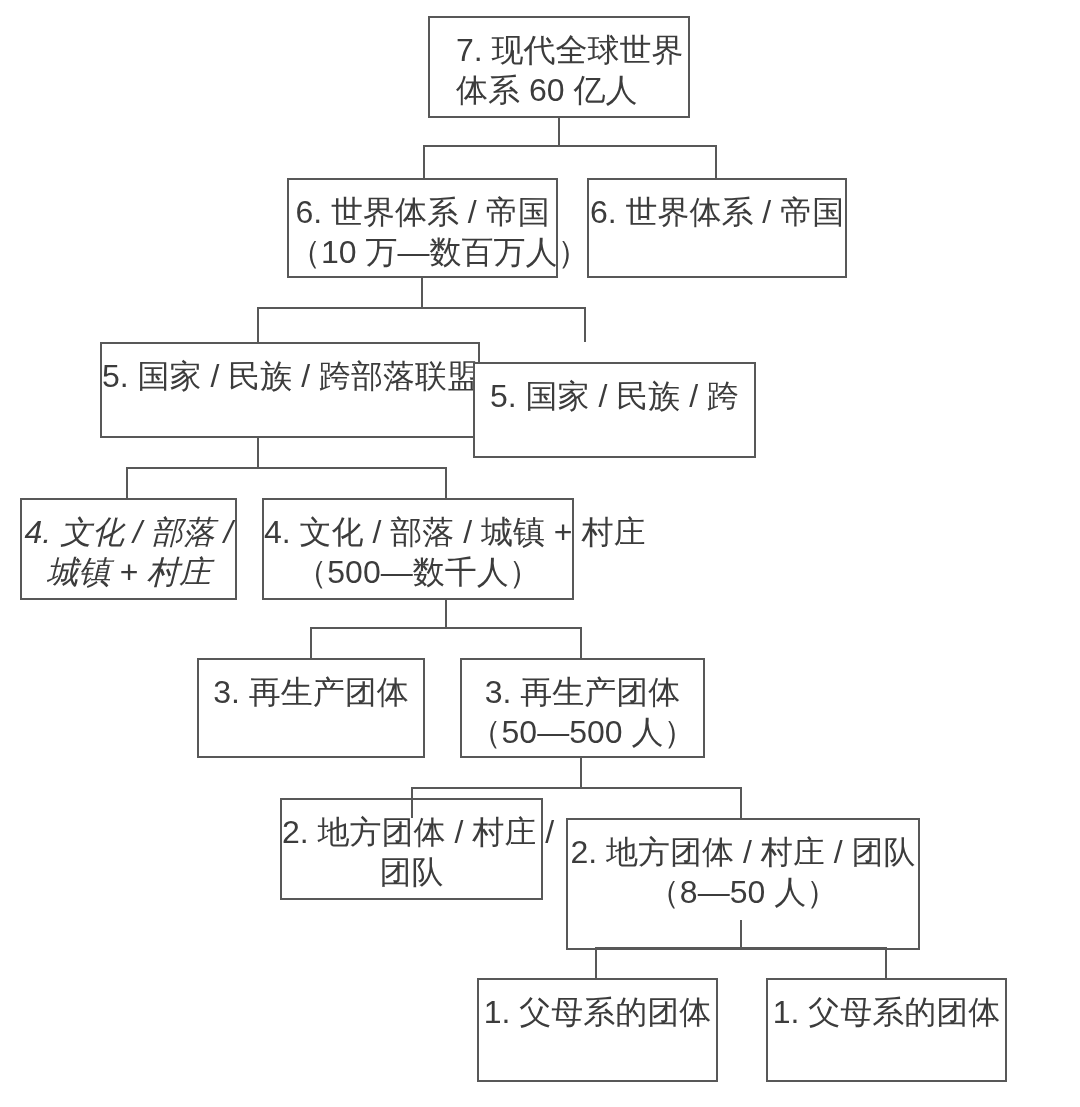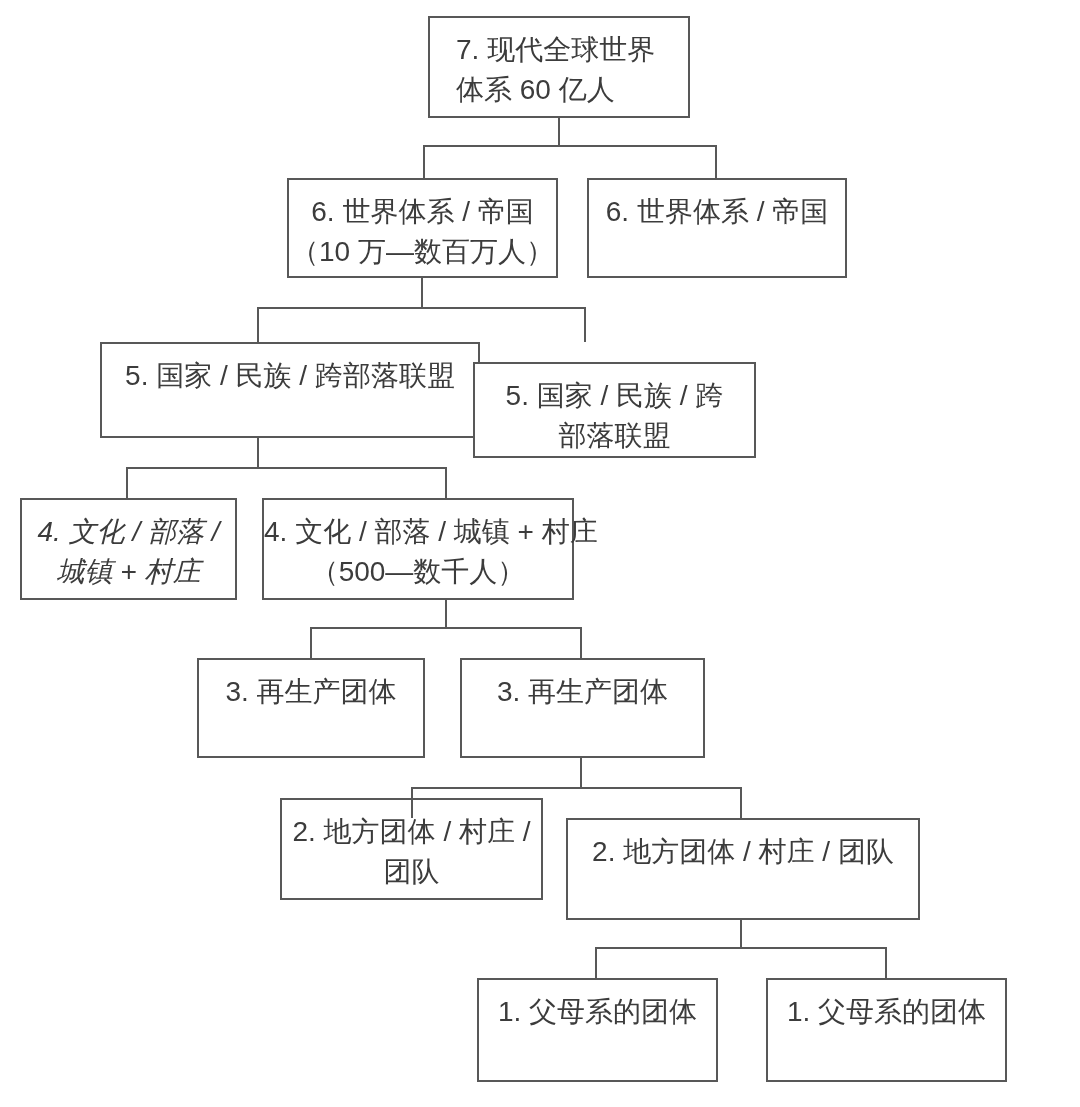"7. 现代全球世界" .node { font-size: 28px -> 32px }
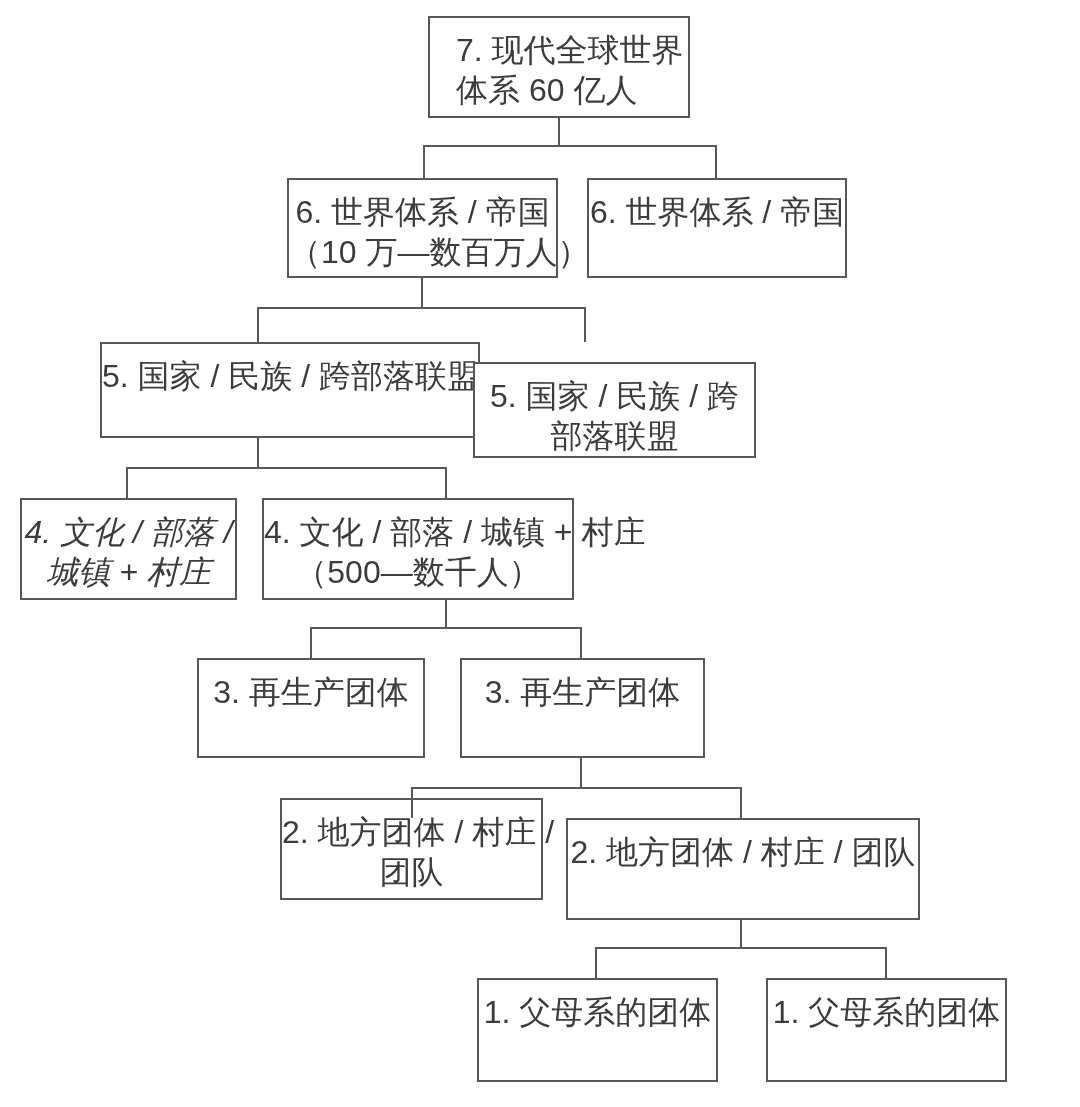"部落联盟" span { html: <span>部落联盟</span> -> none }
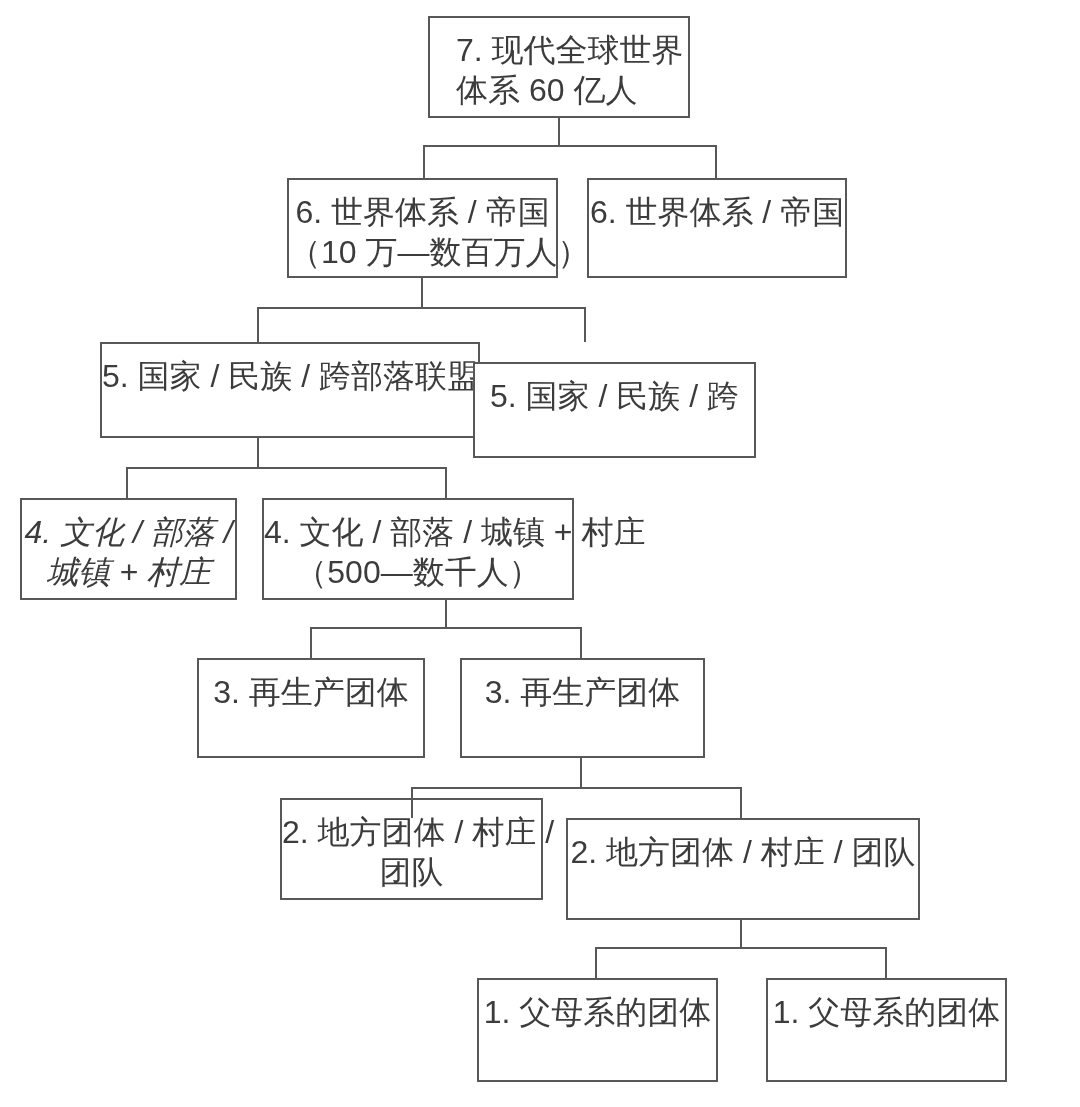"（50—500 人）" span { html: none -> <span>（50—500 人）</span> }
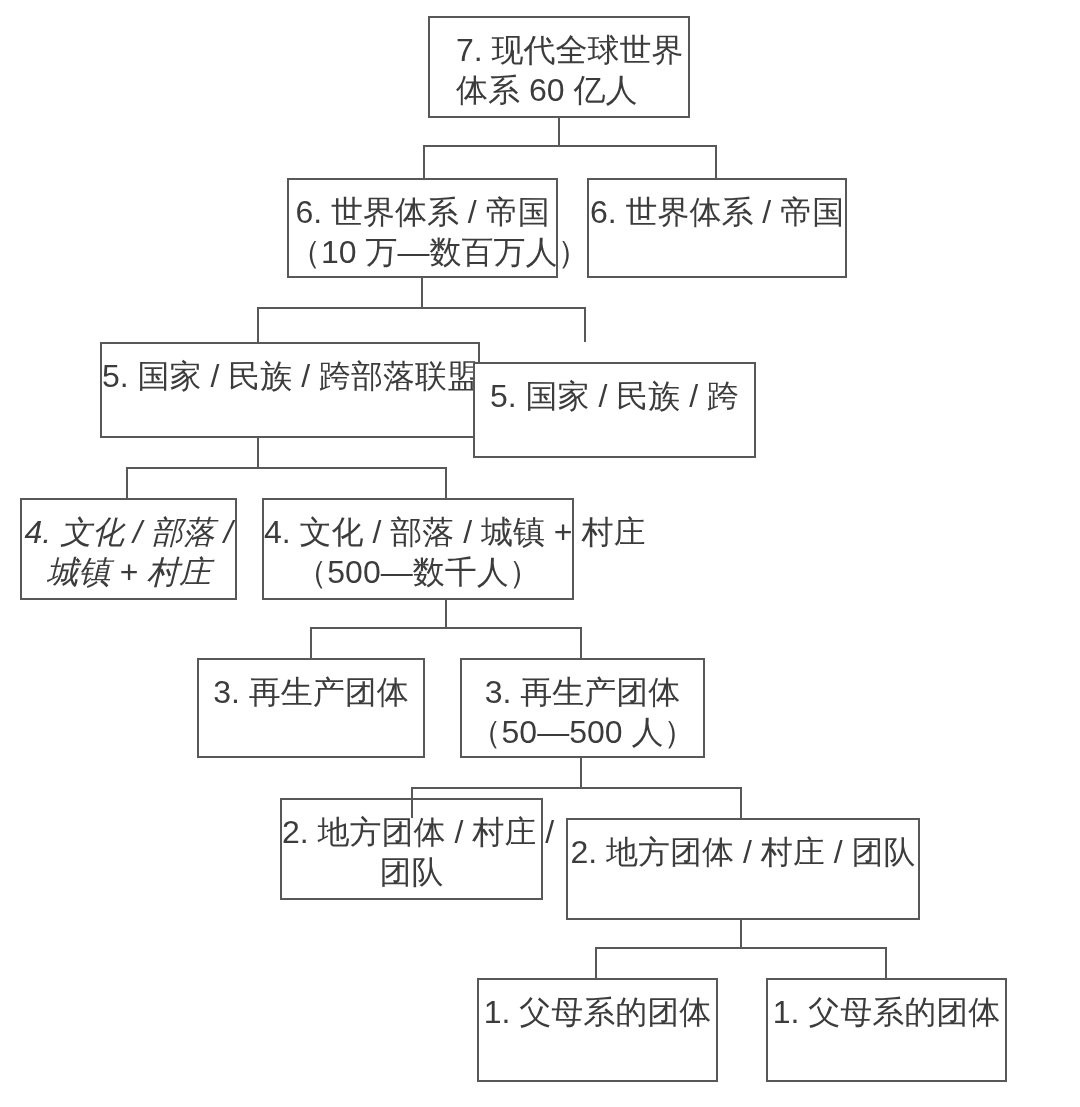"2. 地方团体 / 村庄 / 团队" .n-l2m { height: 102px -> 132px }
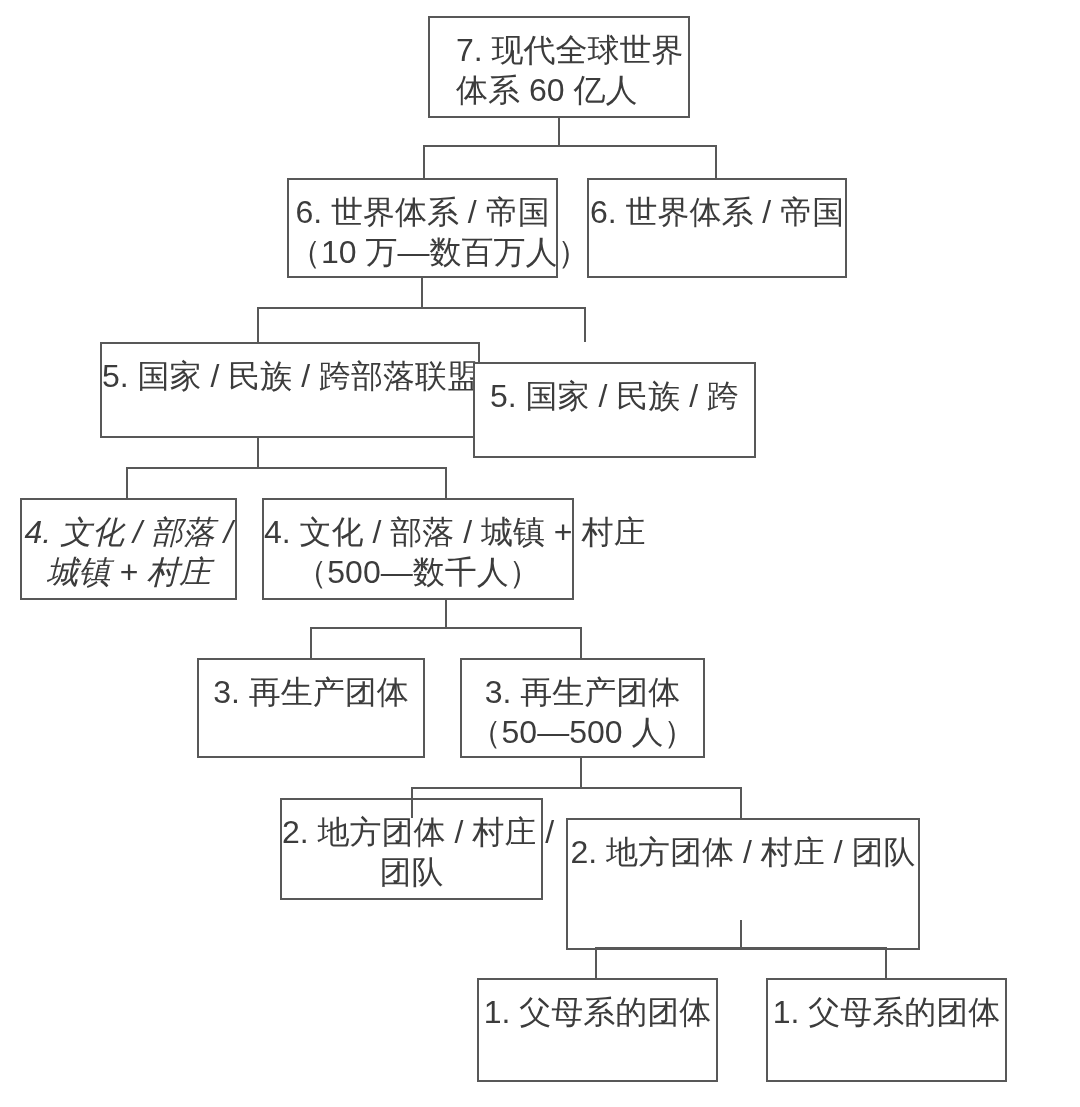"（8—50 人）" span { html: none -> <span>（8—50 人）</span> }
